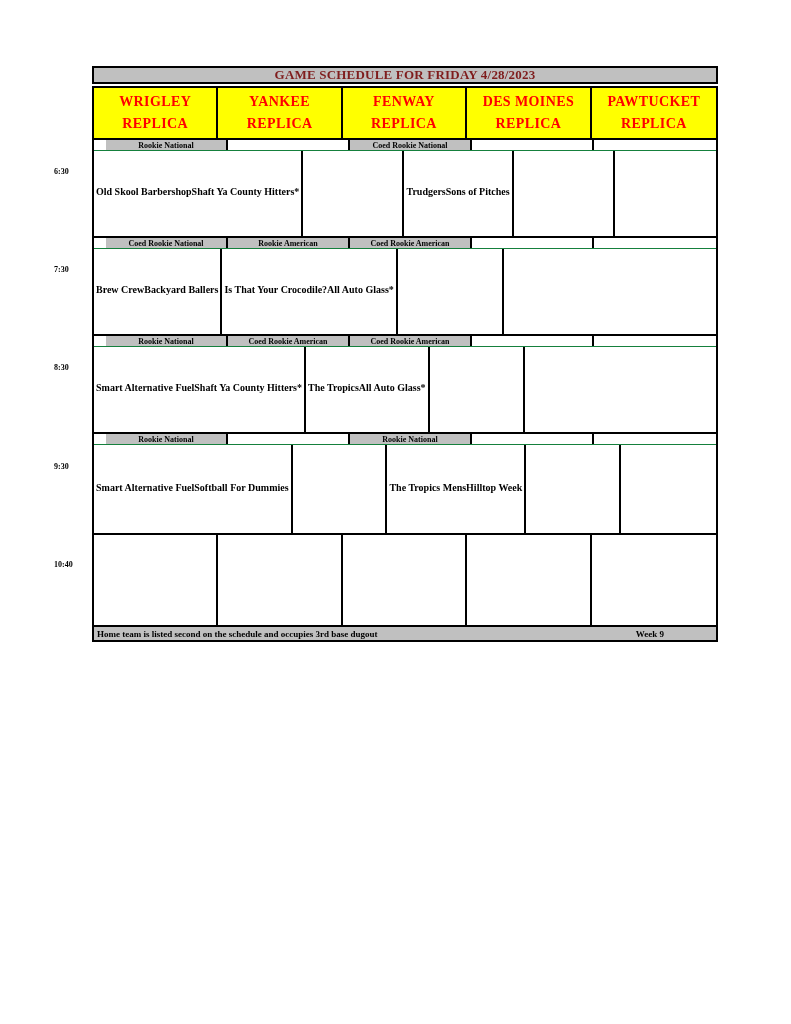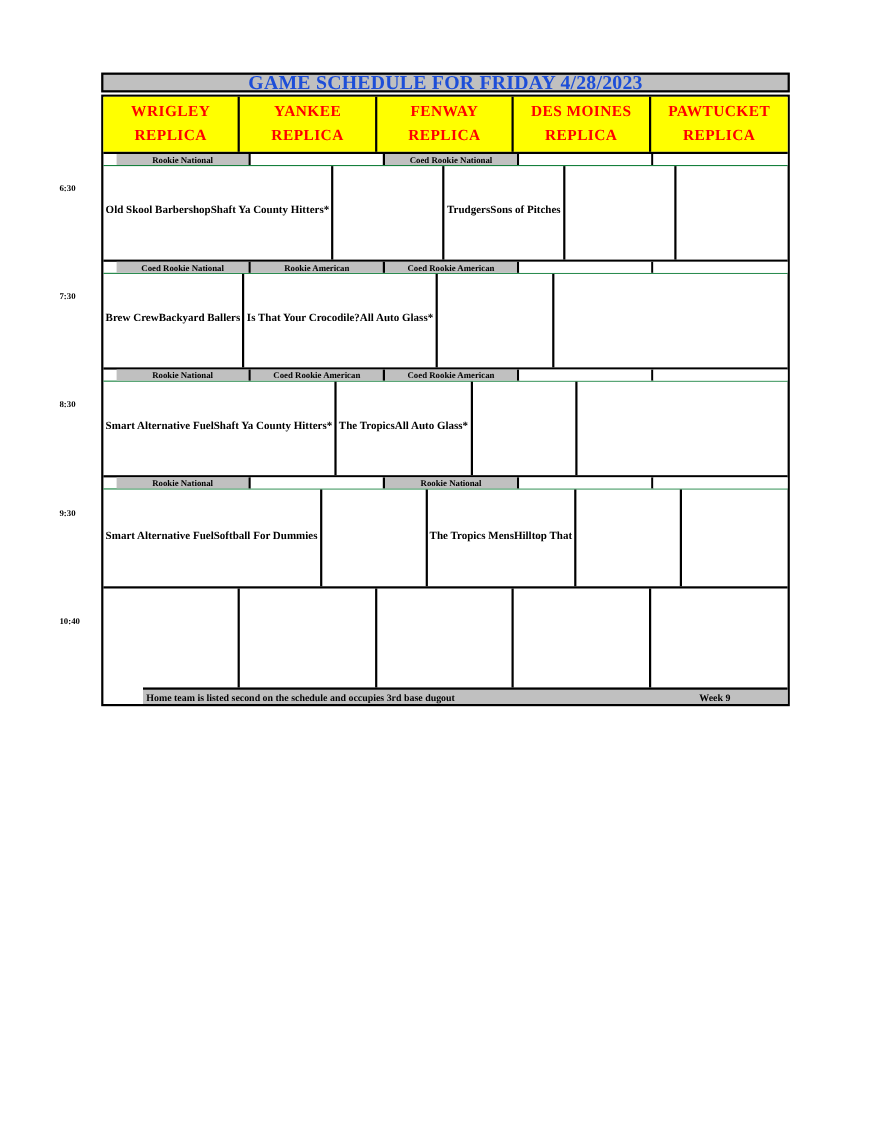"GAME SCHEDULE FOR FRIDAY 4/28/2023" .title-bar { color: #1d4ed8 -> #7f1d1d; font-size: 18px -> 13px }
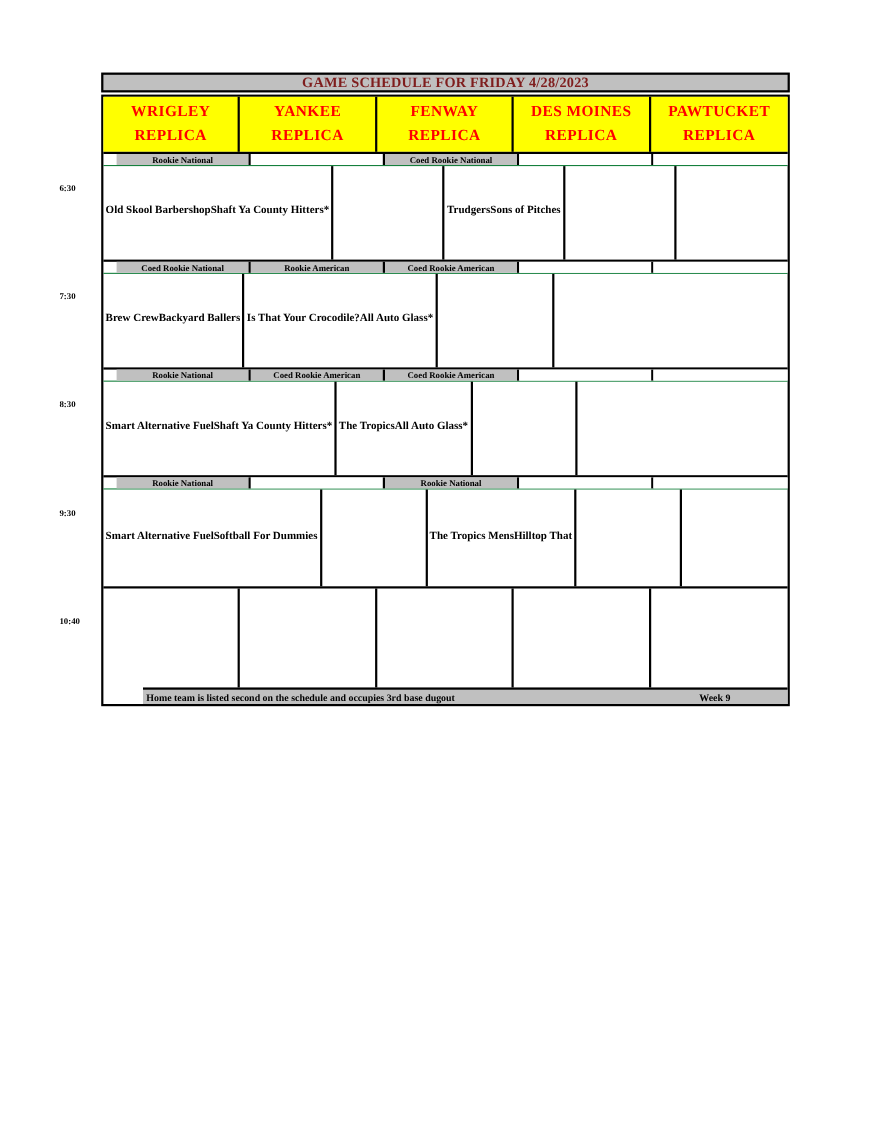"Hilltop That" div.team { text: That -> Week }
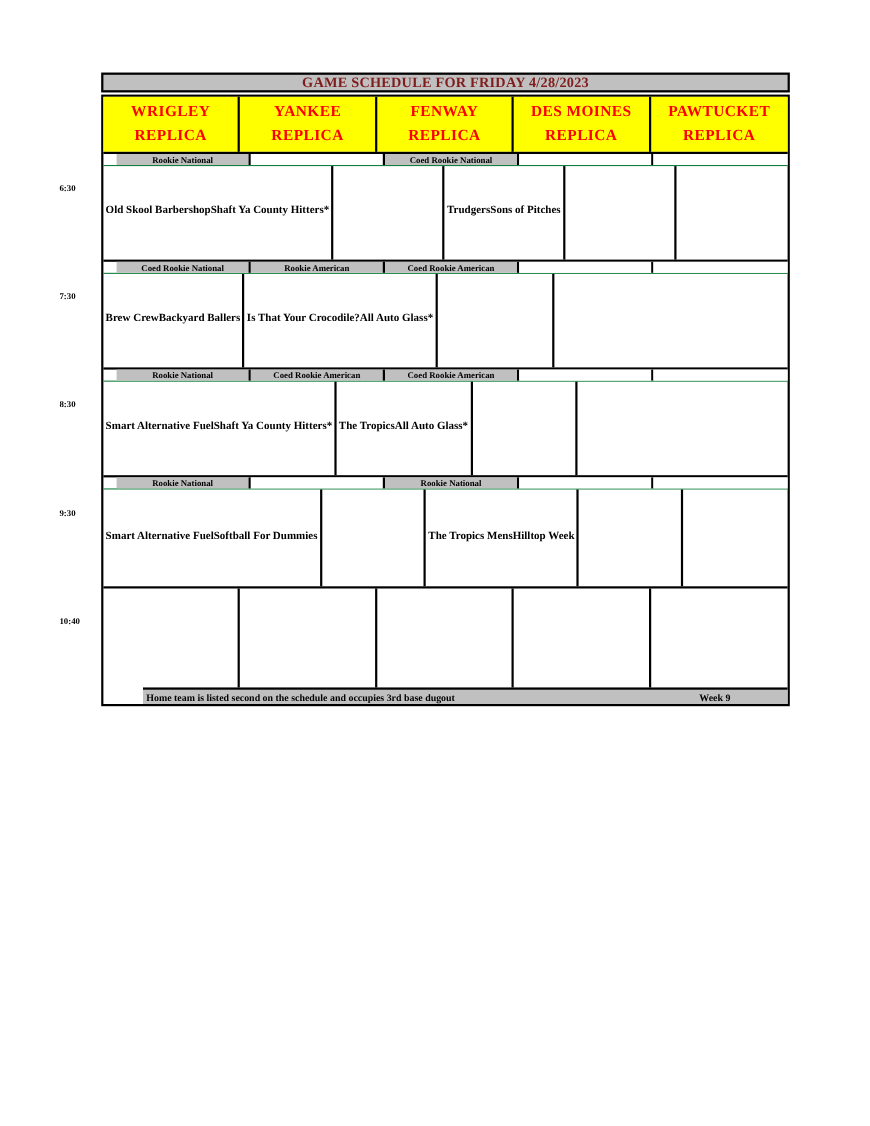"Home team is listed second" .footer-row { margin-left: 36px -> none }
